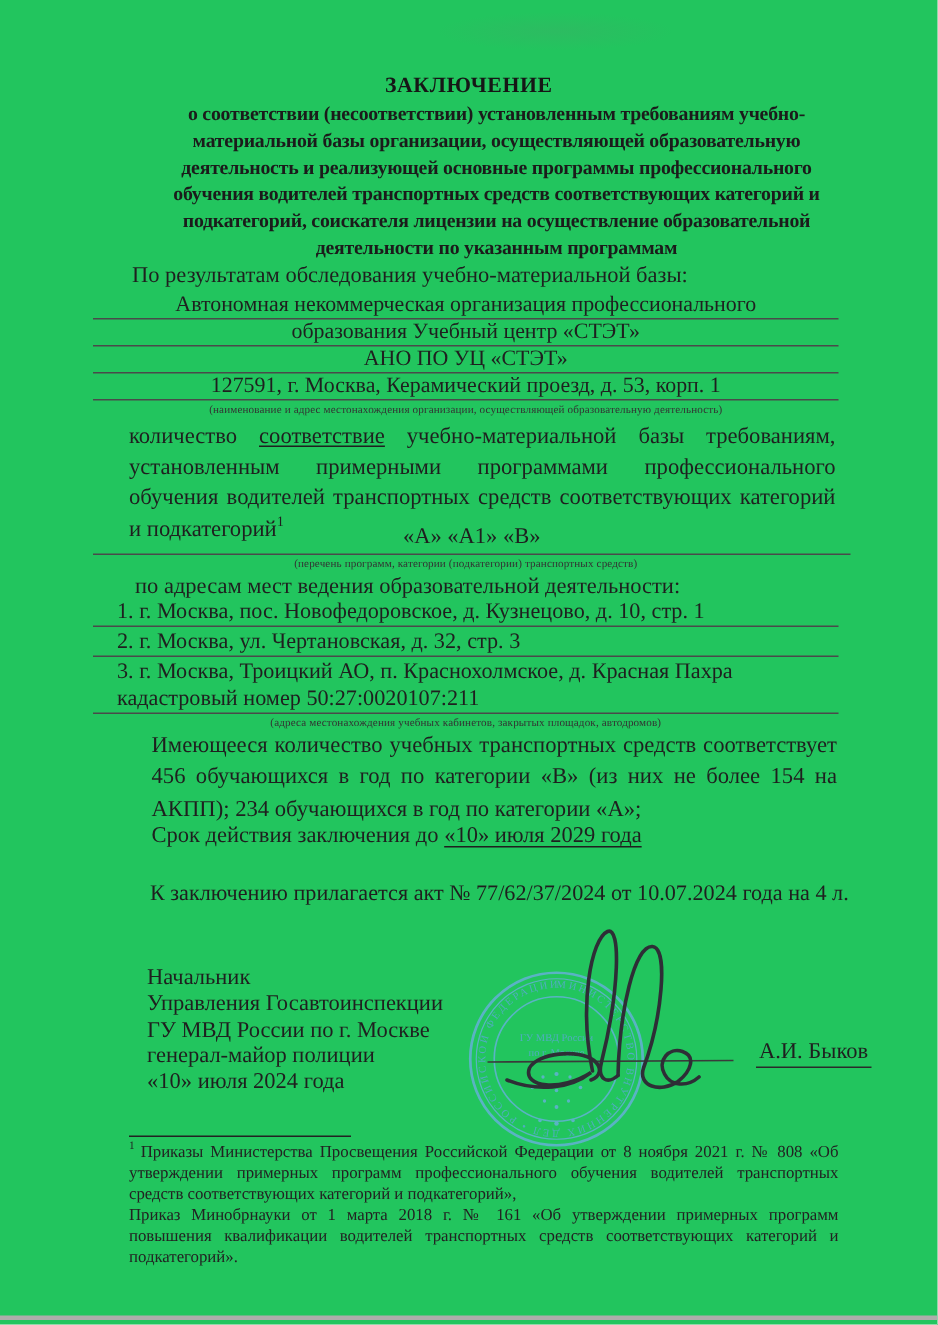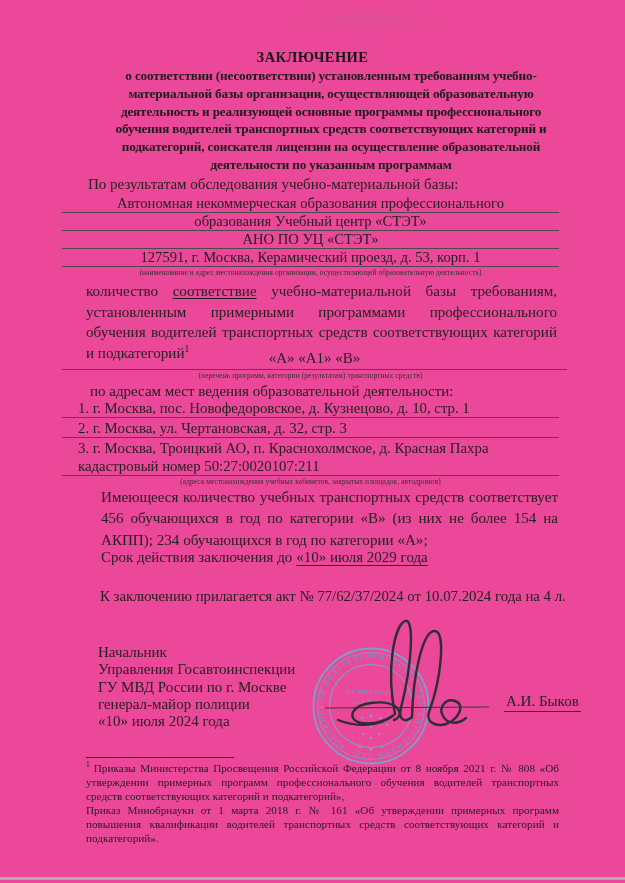"ЗАКЛЮЧЕНИЕ" .page { background: #ec4899 -> #22c55e }
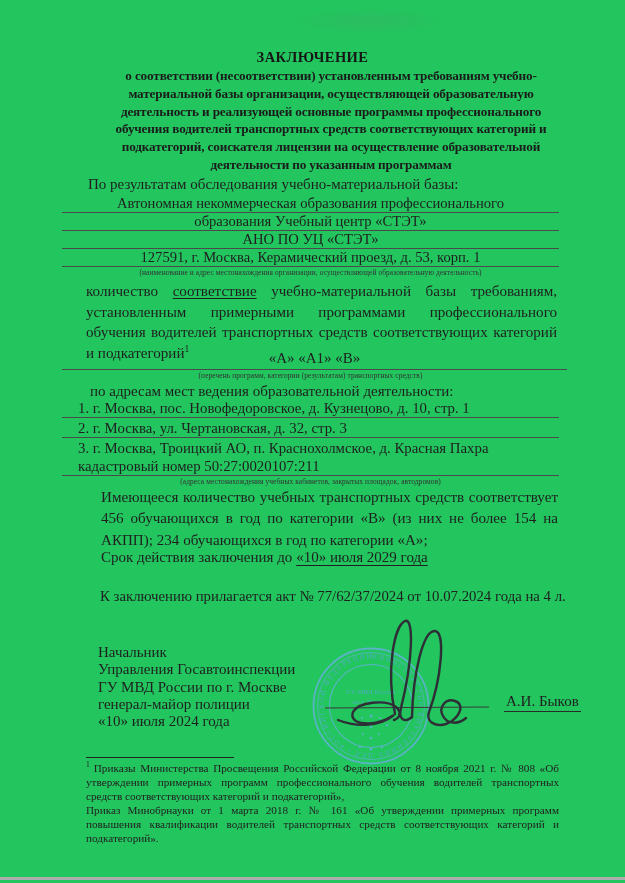"Автономная некоммерческая образования" div.org-line { text: образования -> организация }
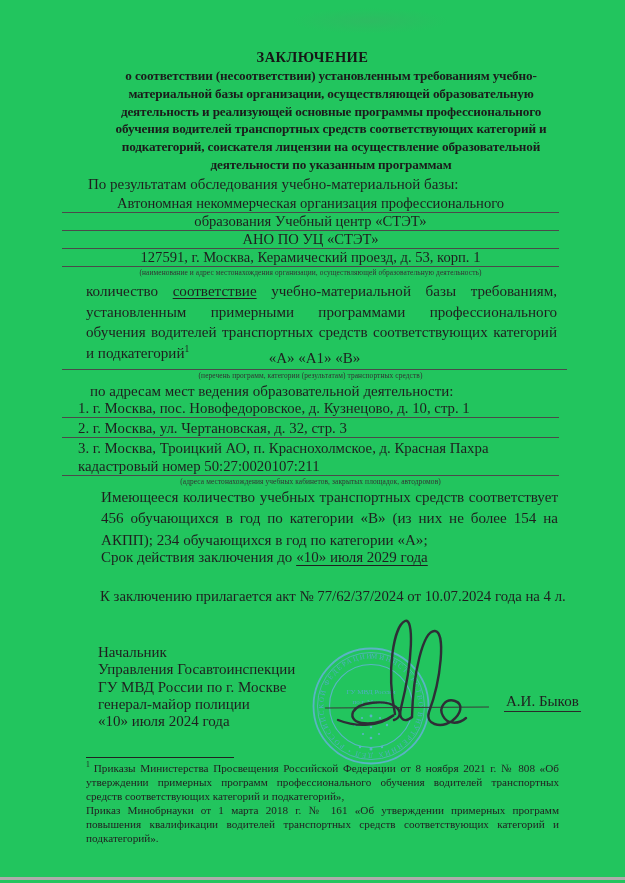"(перечень программ, категории" div.caption { text: результатам -> подкатегории }
